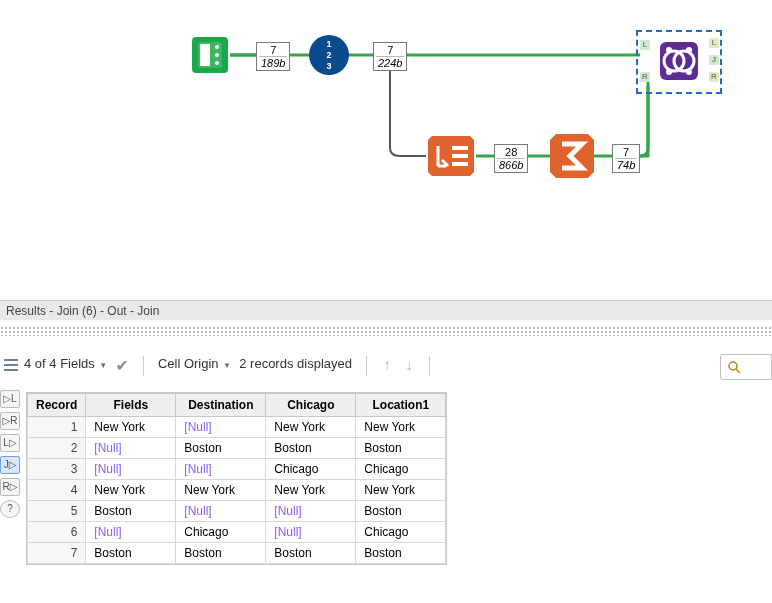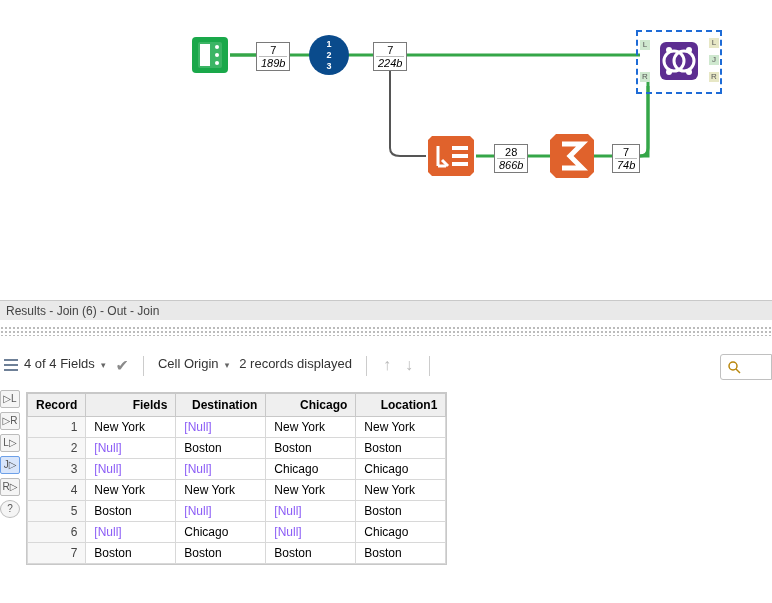"Record" table.grid th { text-align: right -> center }
